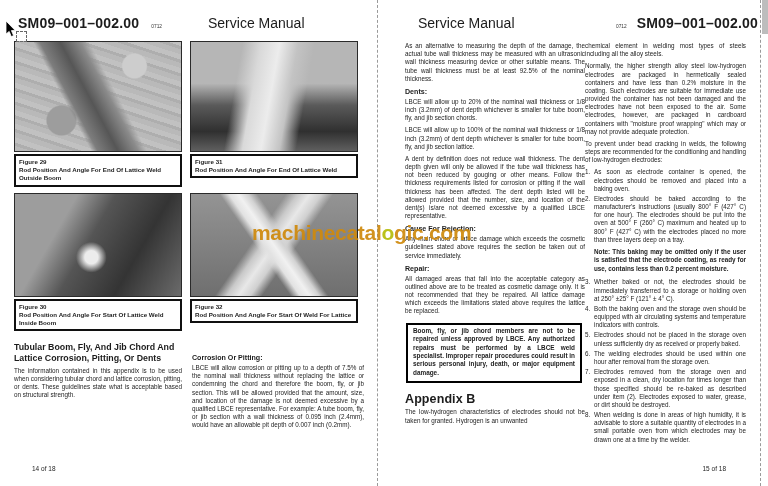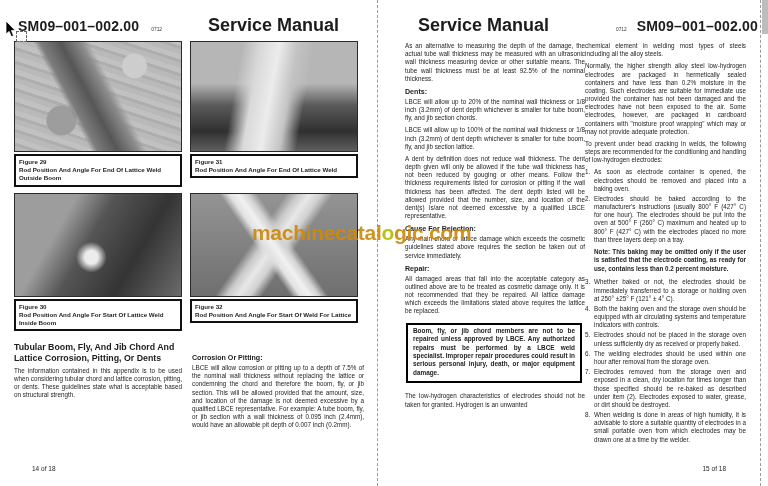"Service Manual" .man-title { font-size: 18px -> 14px; font-weight: bold -> normal }
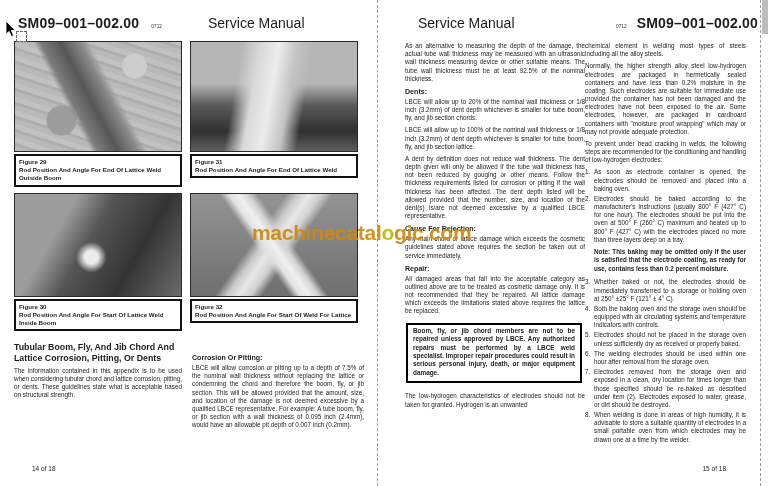"Appendix B" div.appx-title { html: none -> <div>Appendix B</div> }
